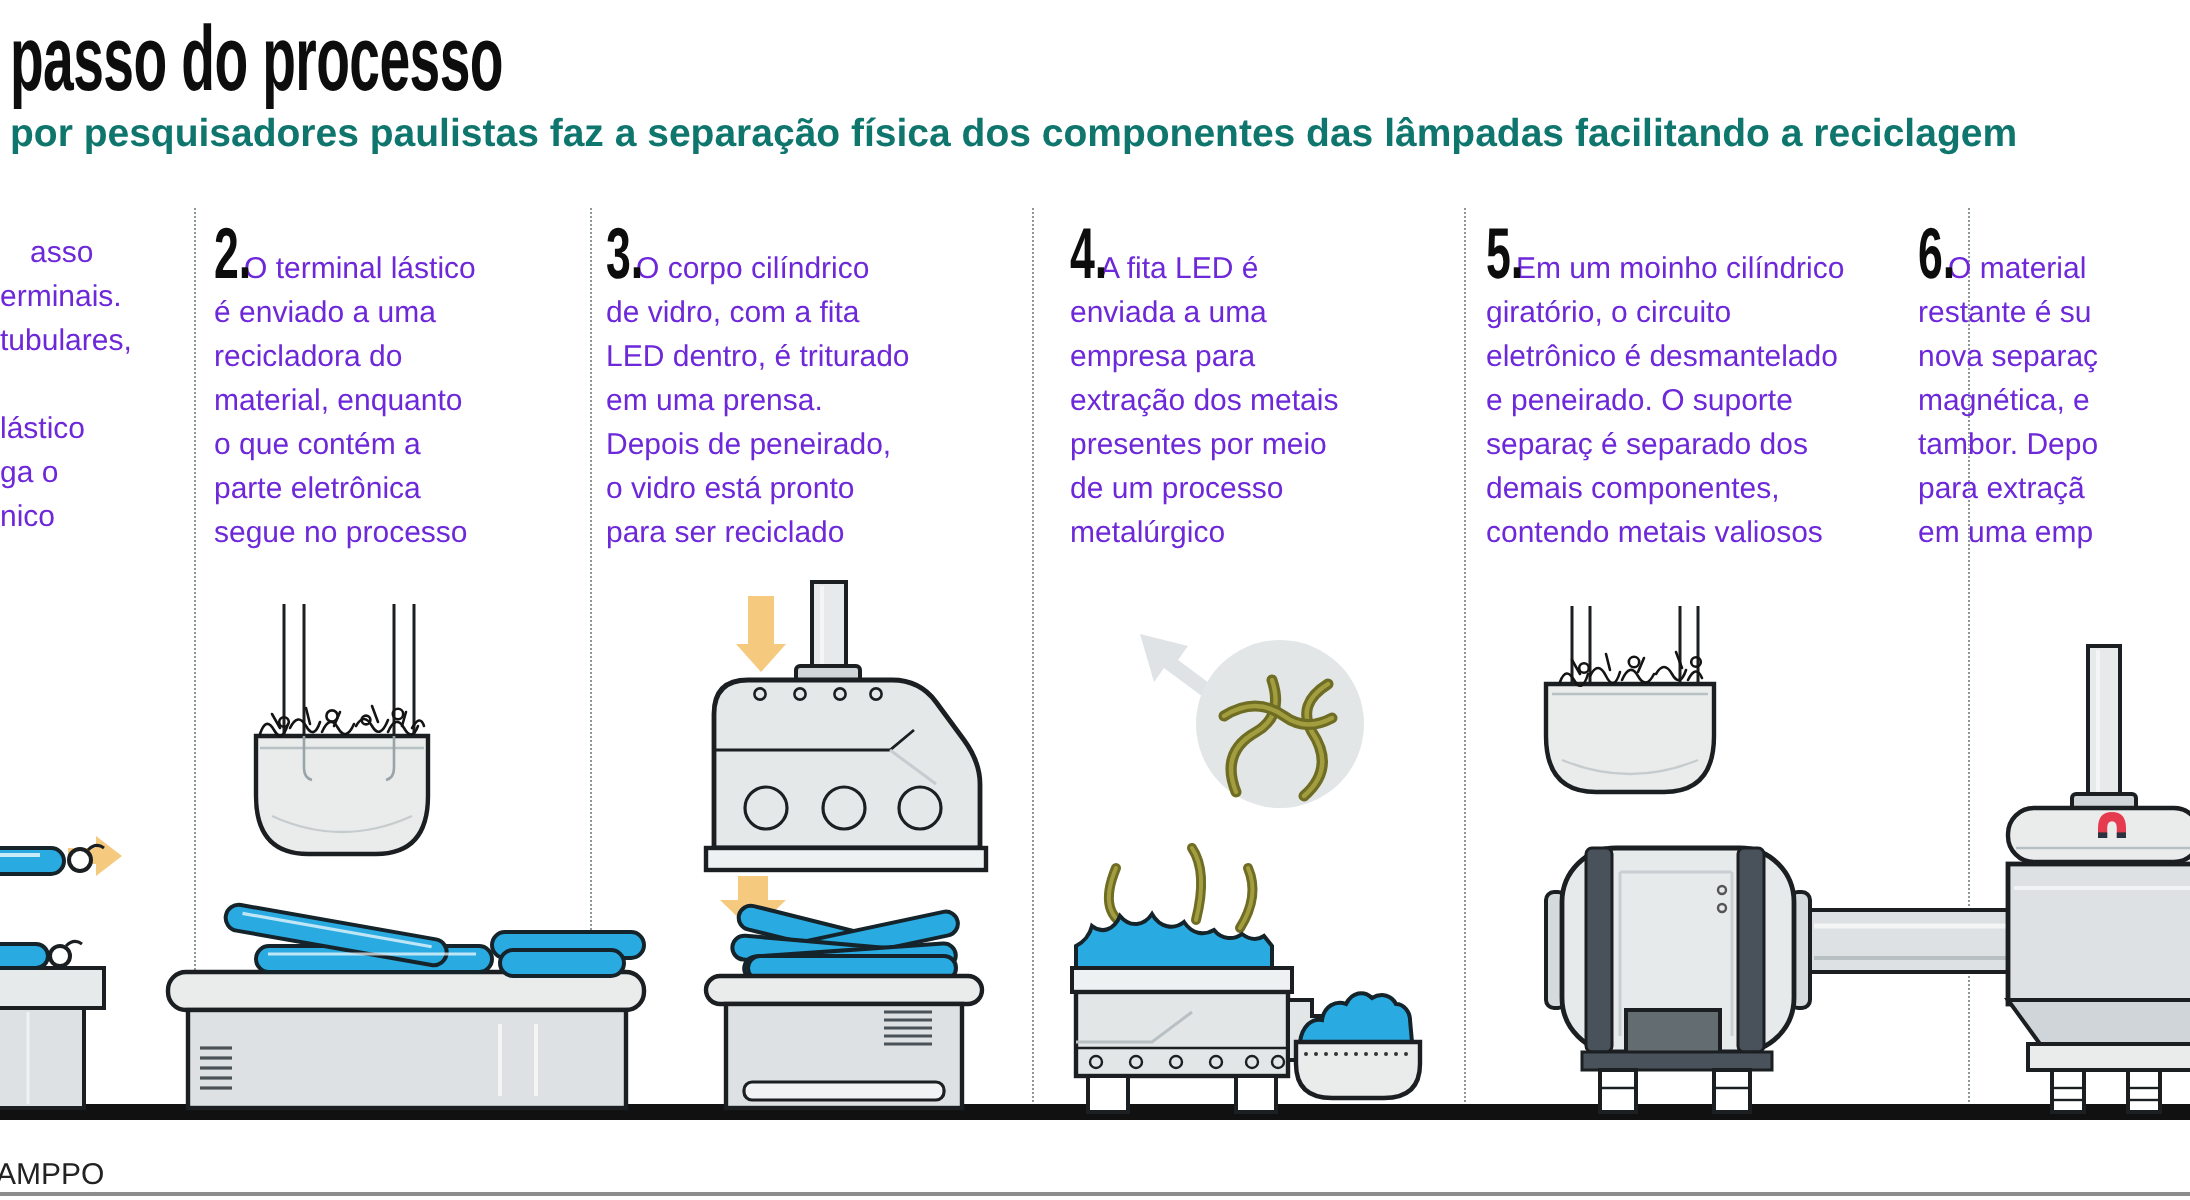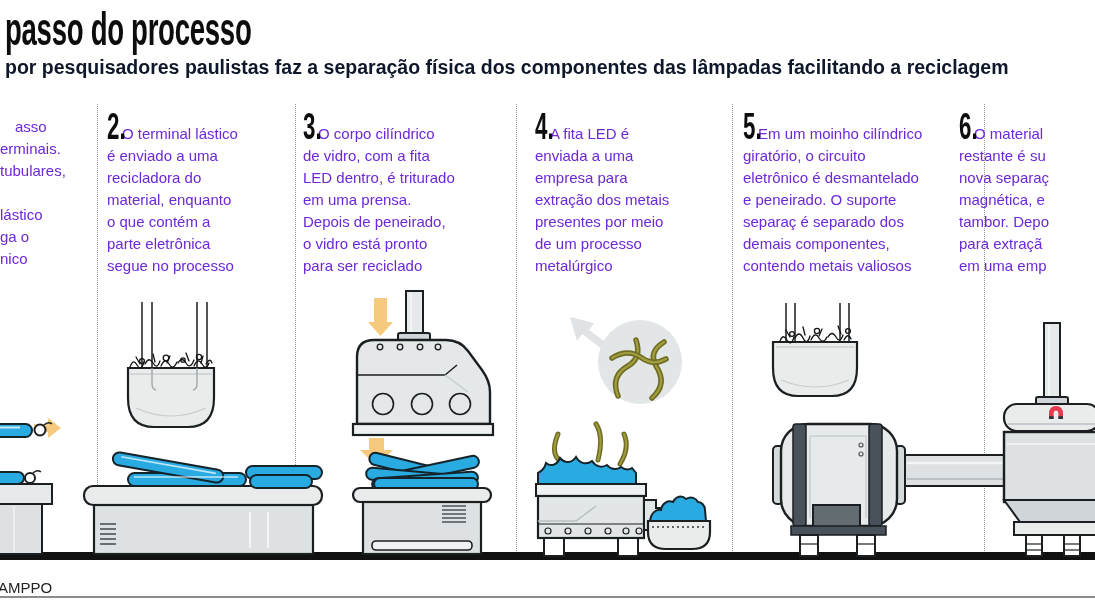"por pesquisadores paulistas faz a" .subtitle { color: #0f172a -> #0f766e }
